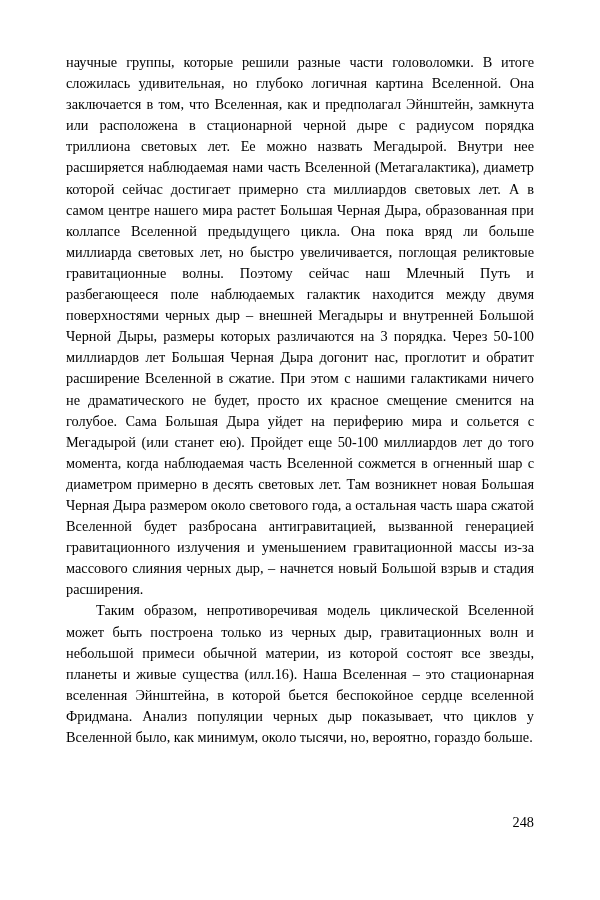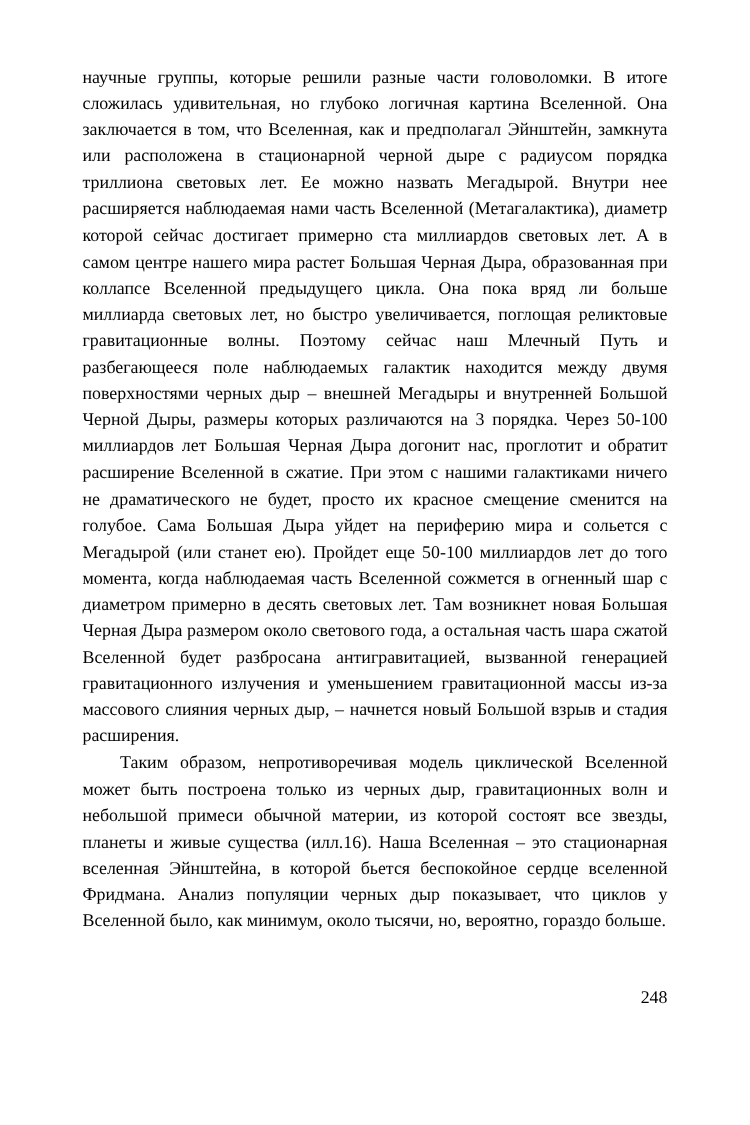"248" .page-number { top: 788px -> 812px }
